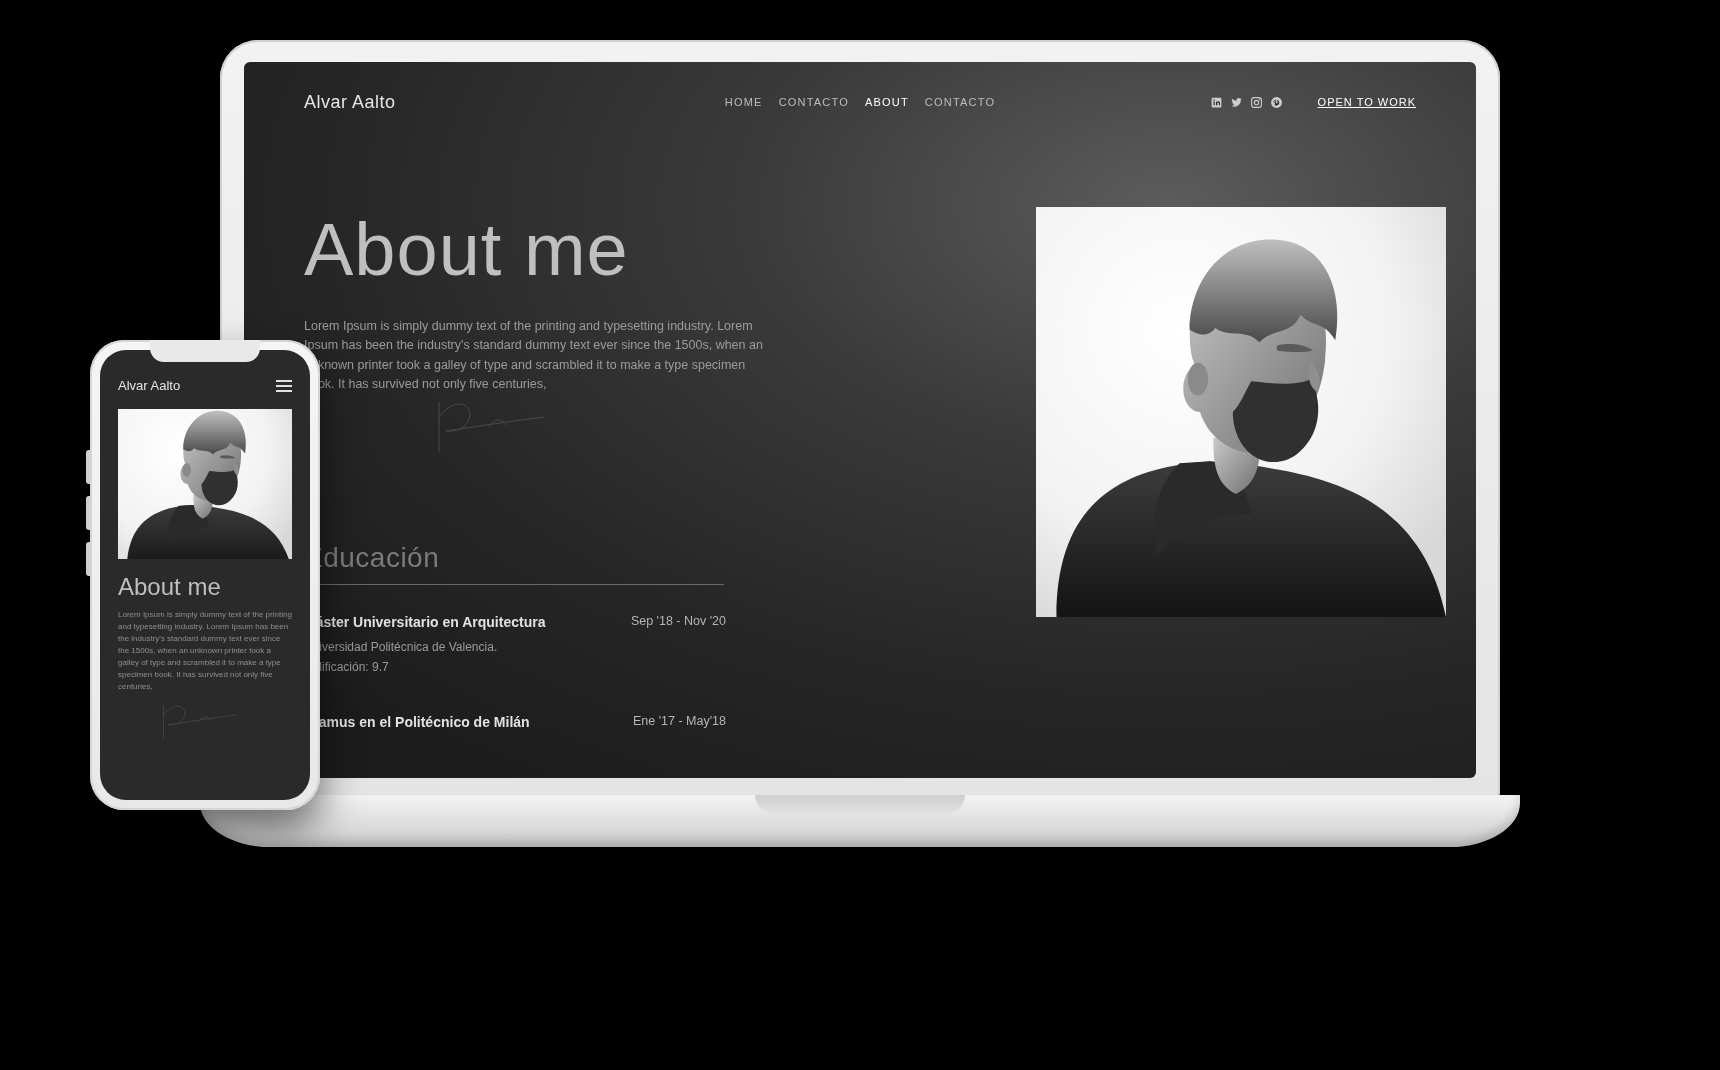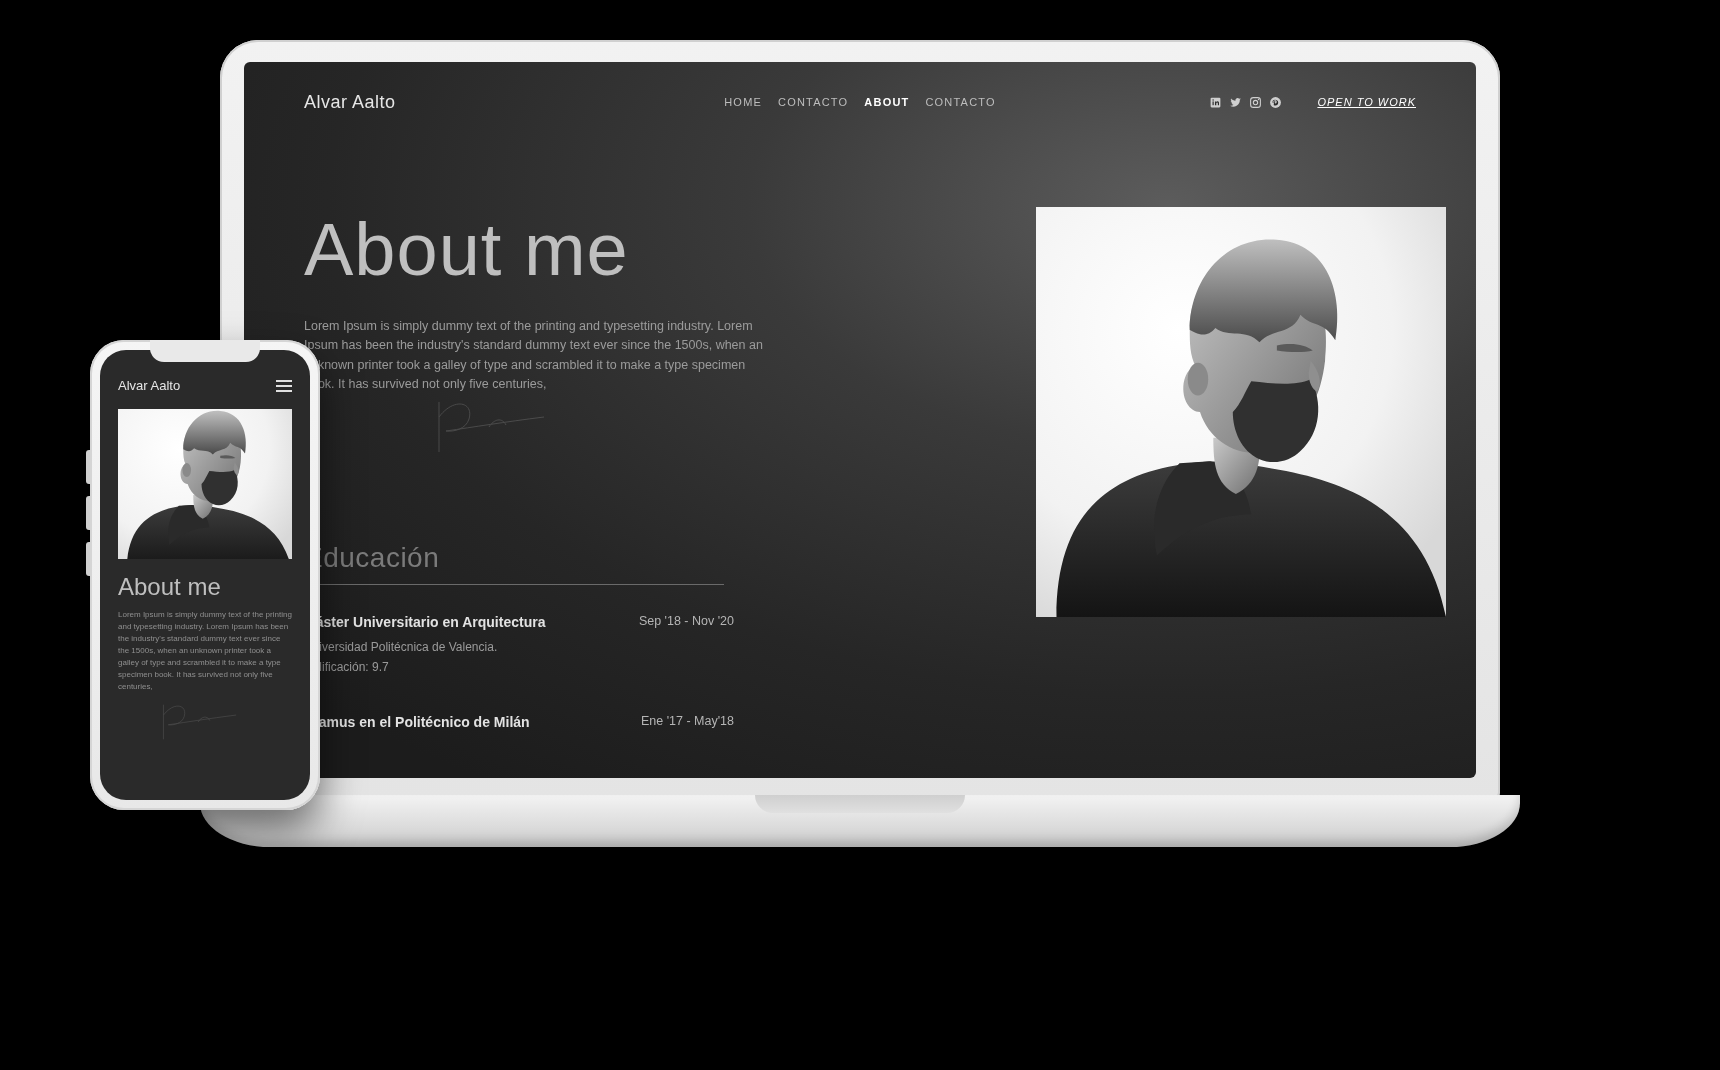"ABOUT" .lp-nav a.active { font-weight: 700 -> 400 }
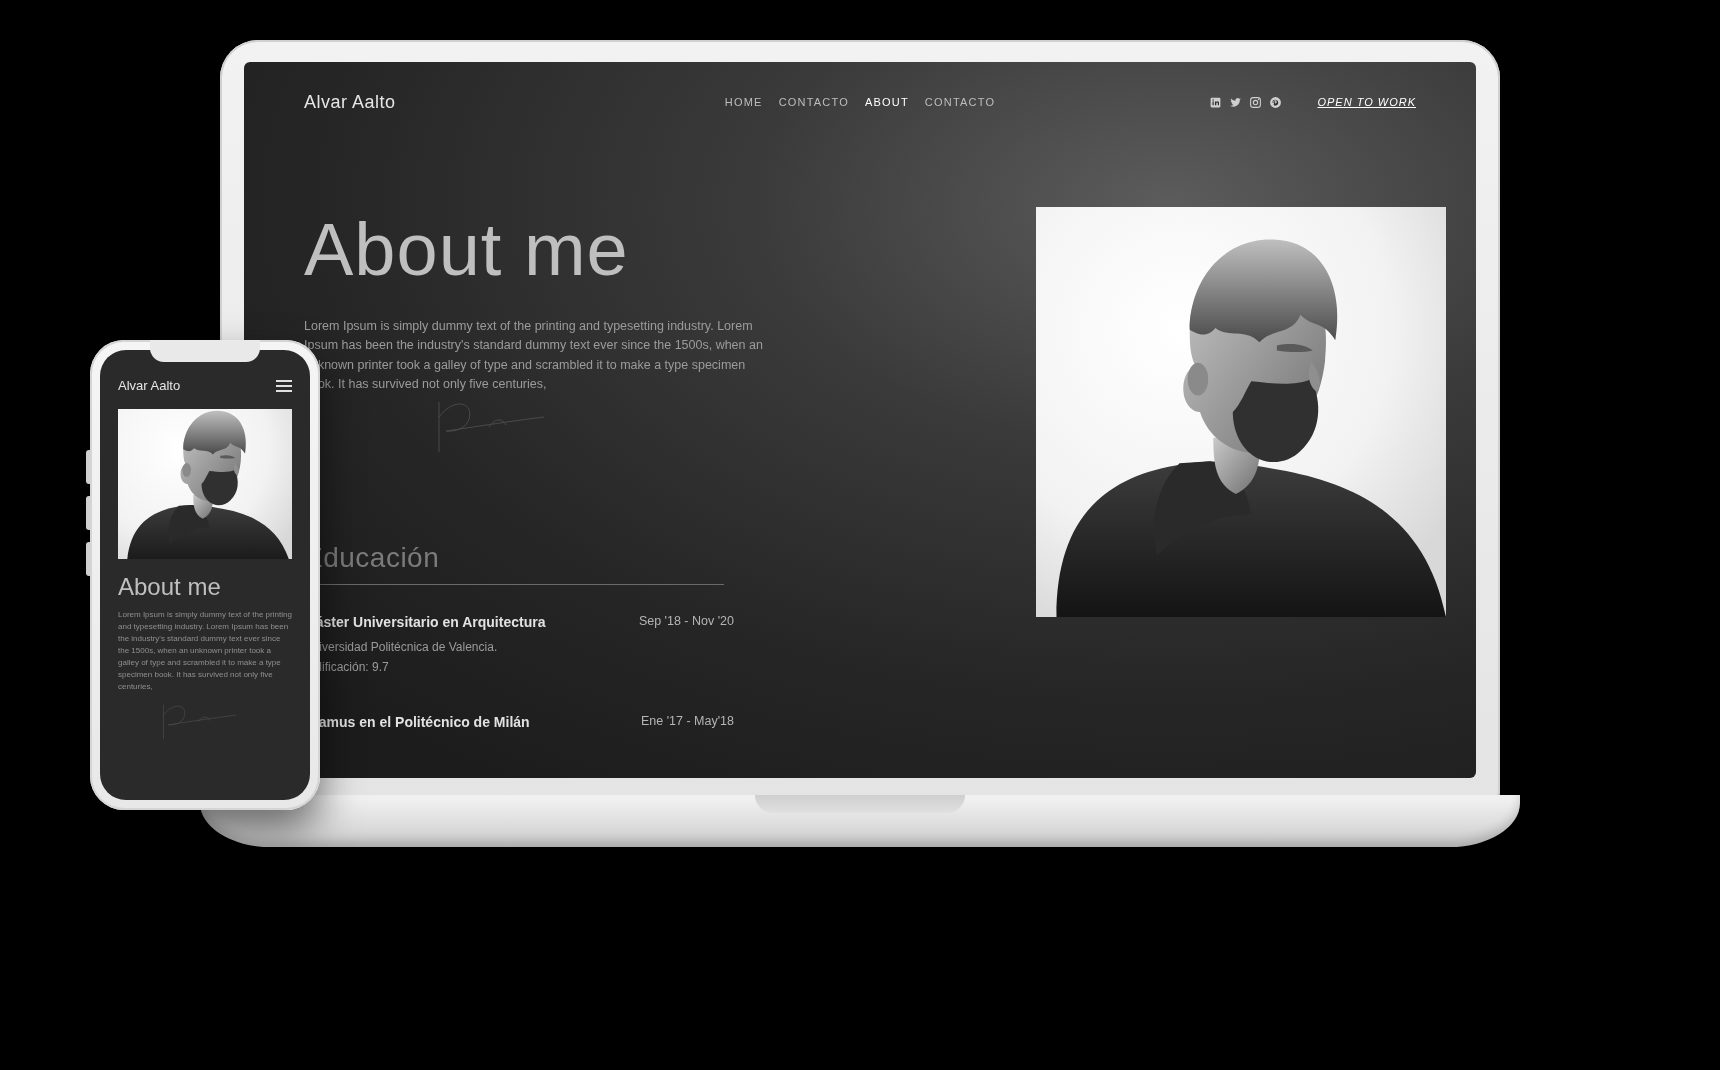"OPEN TO WORK" .lp-social { font-style: italic -> none }
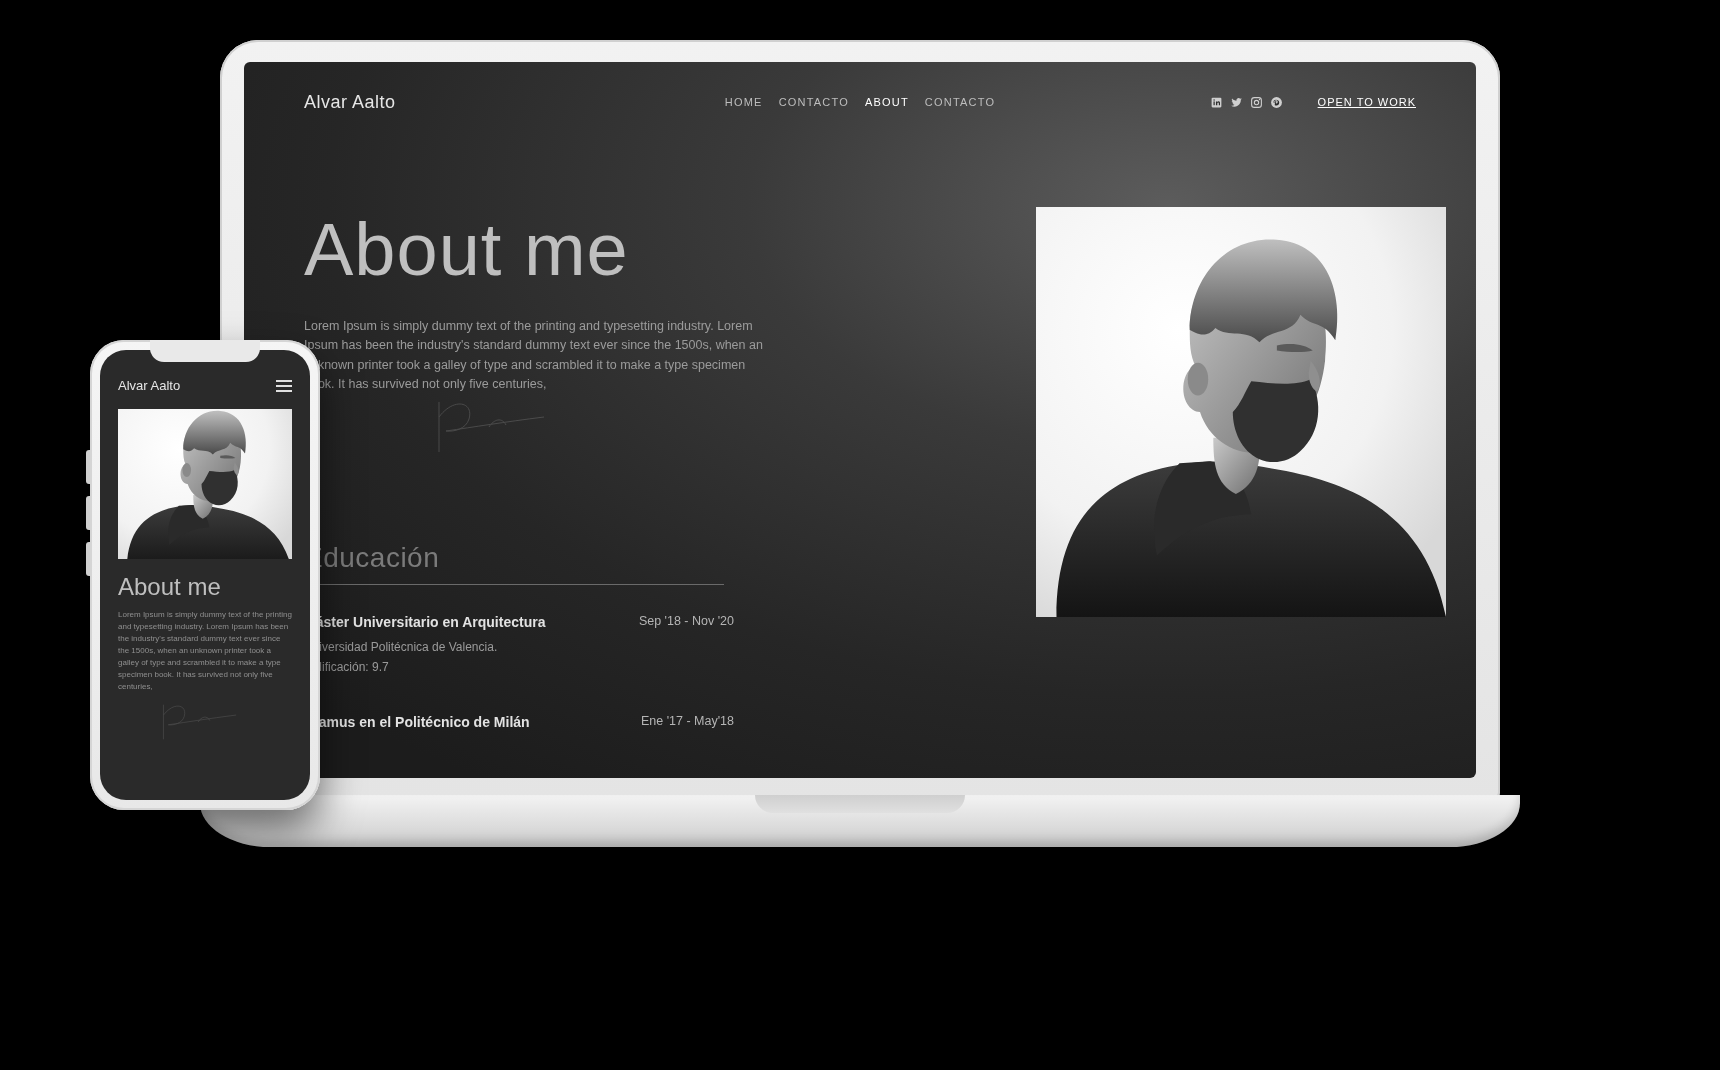"Sep '18 - Nov '20" .lp-edu-item .d { right: 0 -> 8px }
